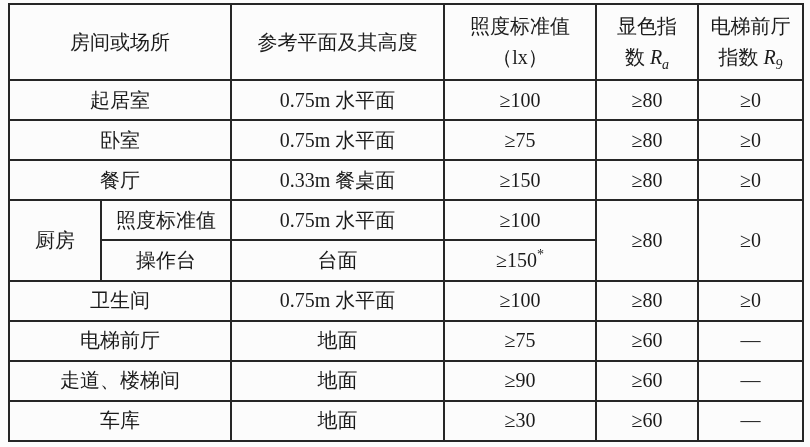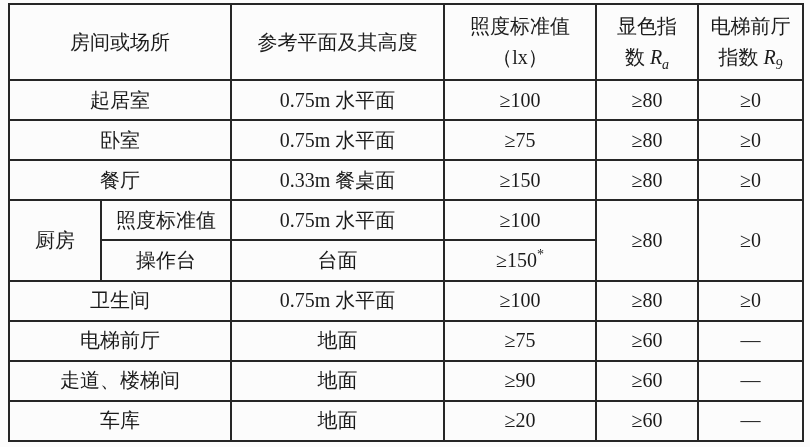"≥20" td { text: 20 -> 30 }
